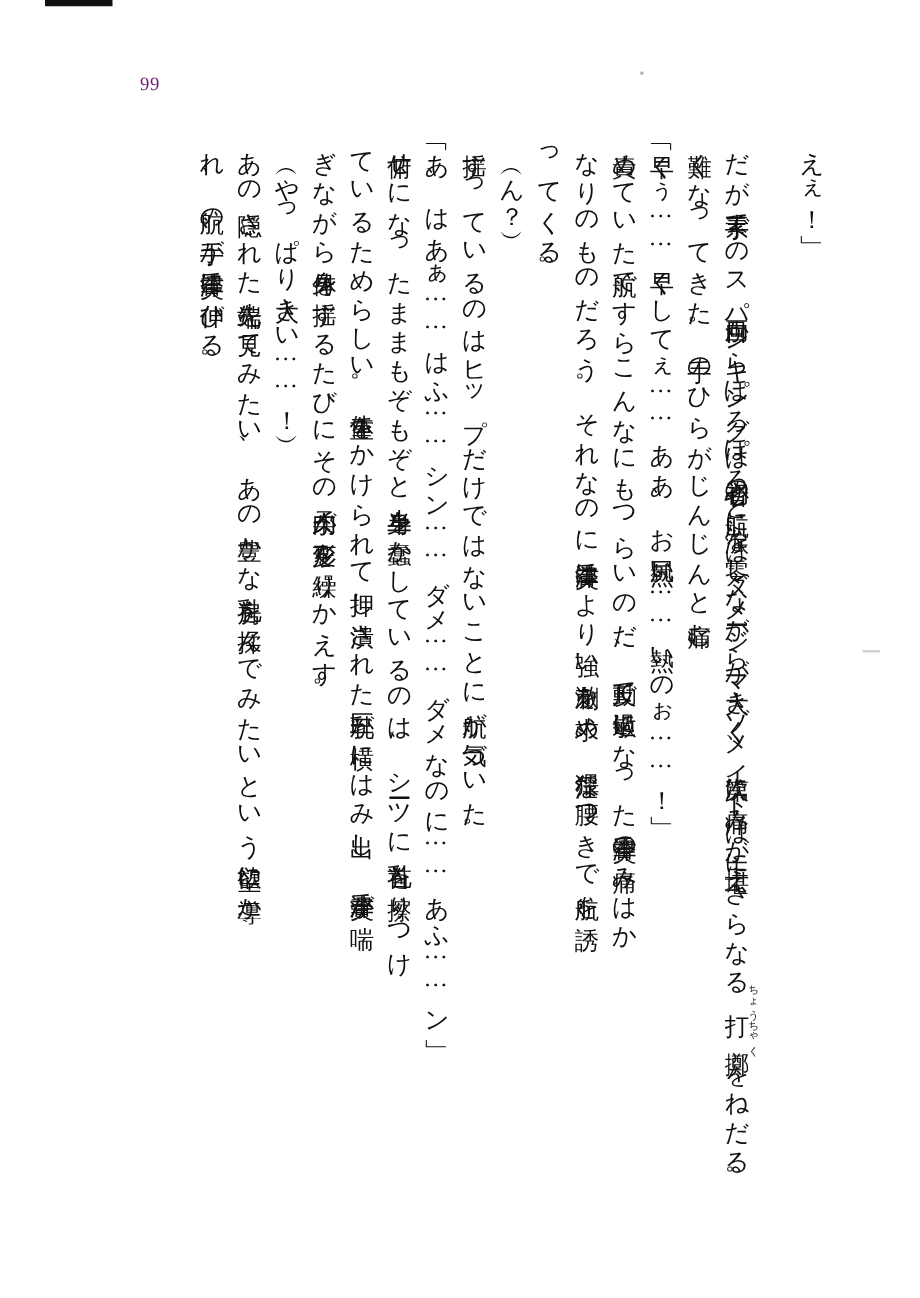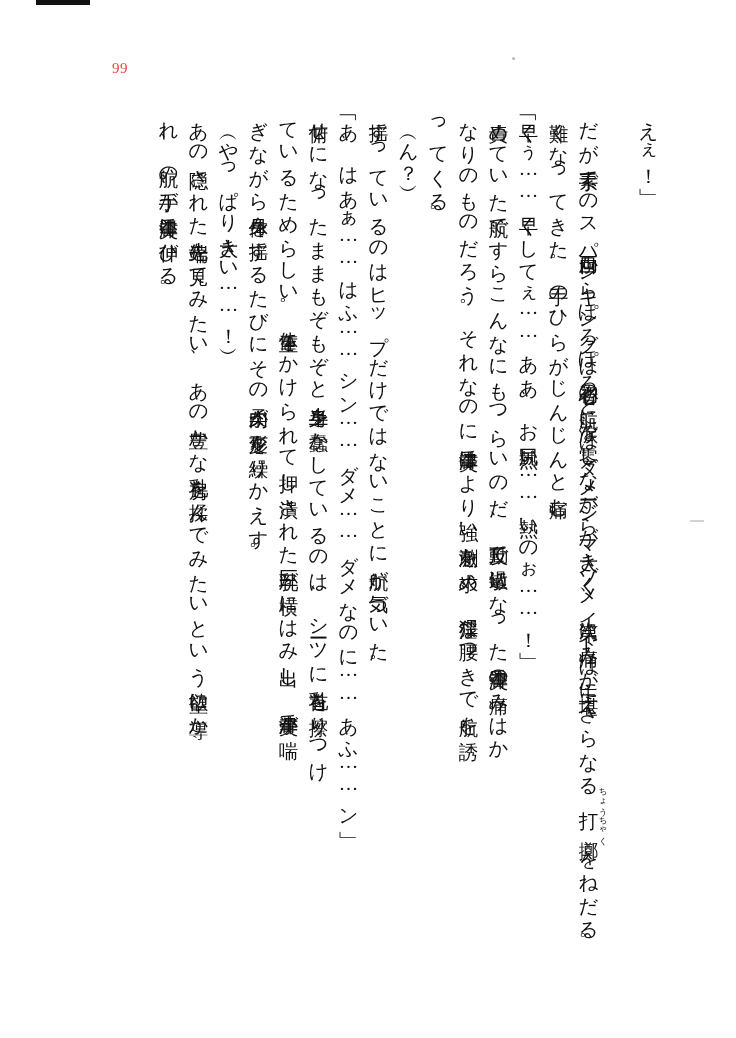"99" .page-number { color: #ef4444 -> #701a75 }
